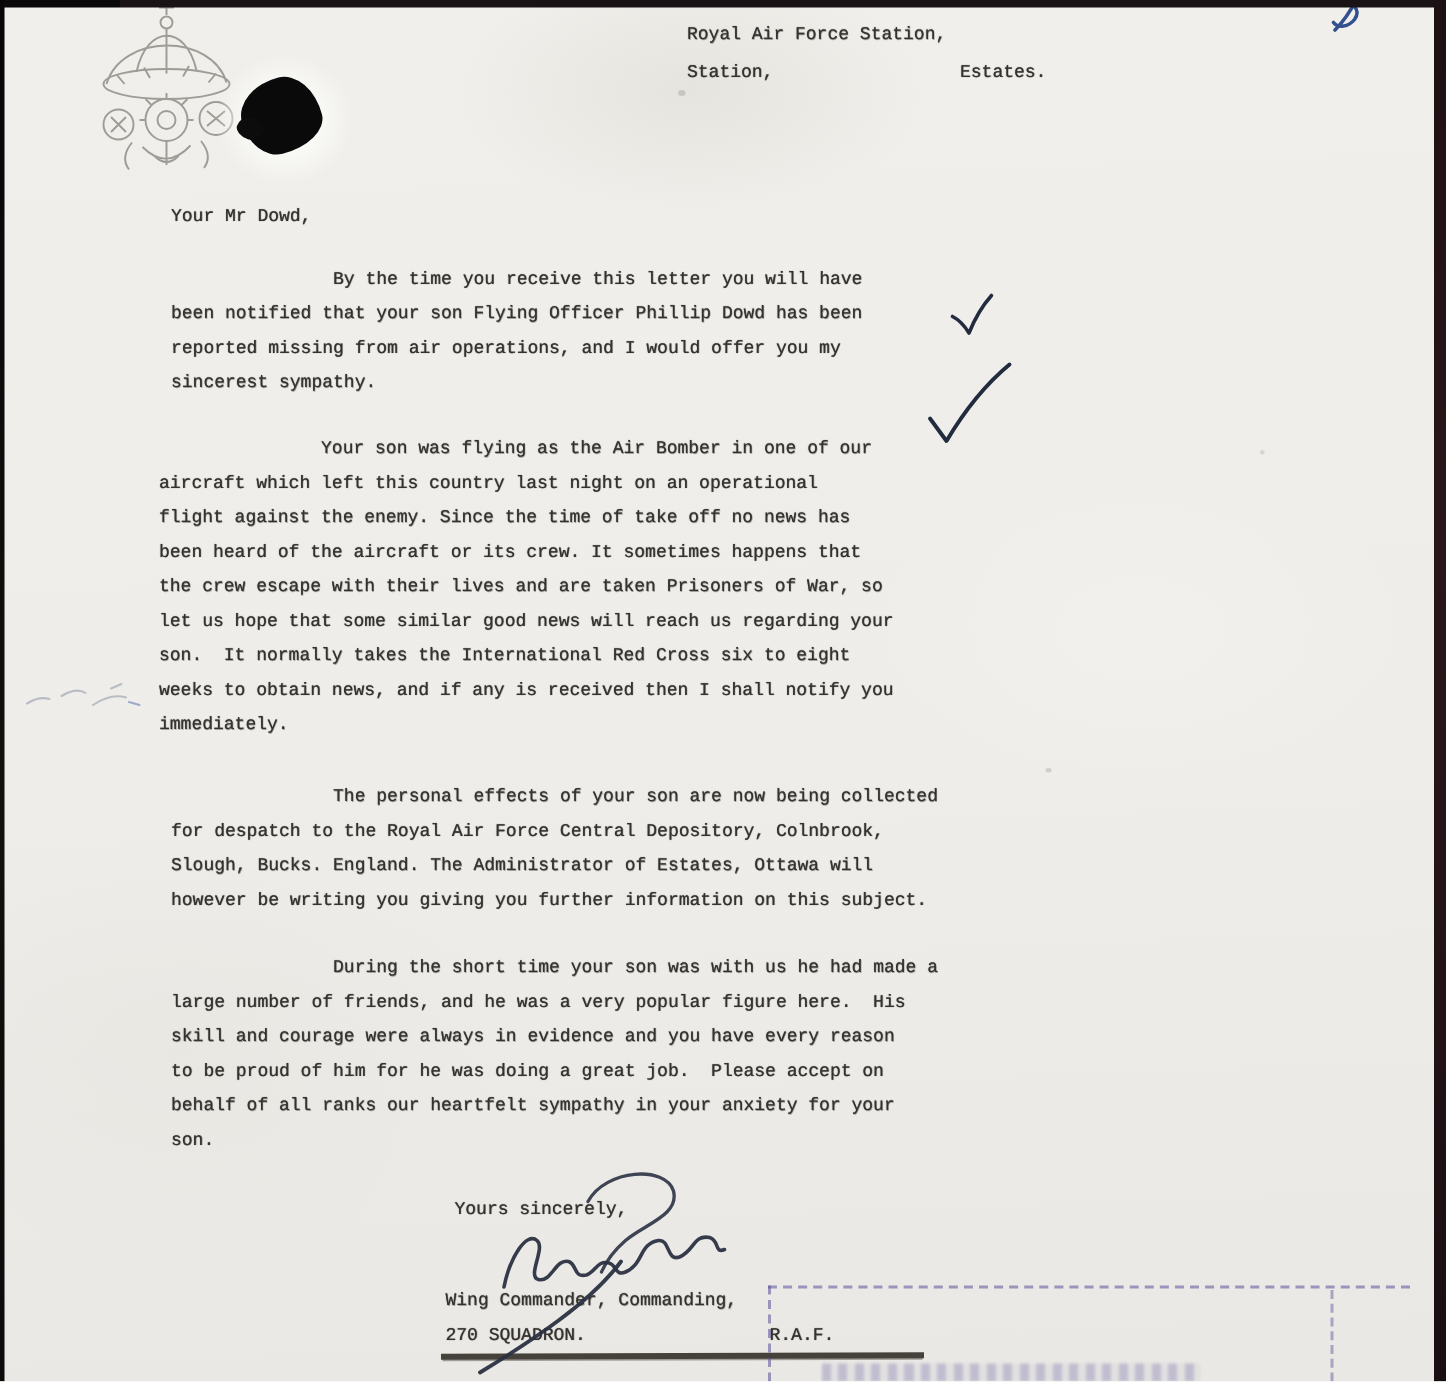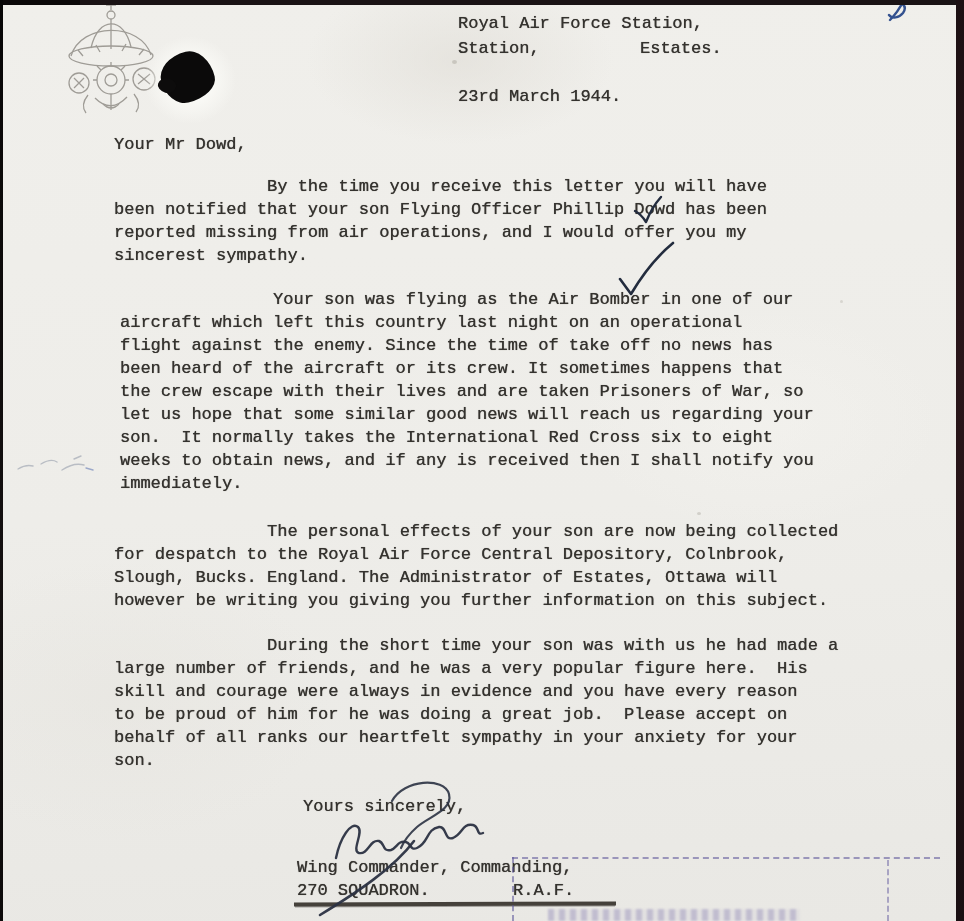"Royal Air Force Station," .type { font-size: 17px -> 12px }
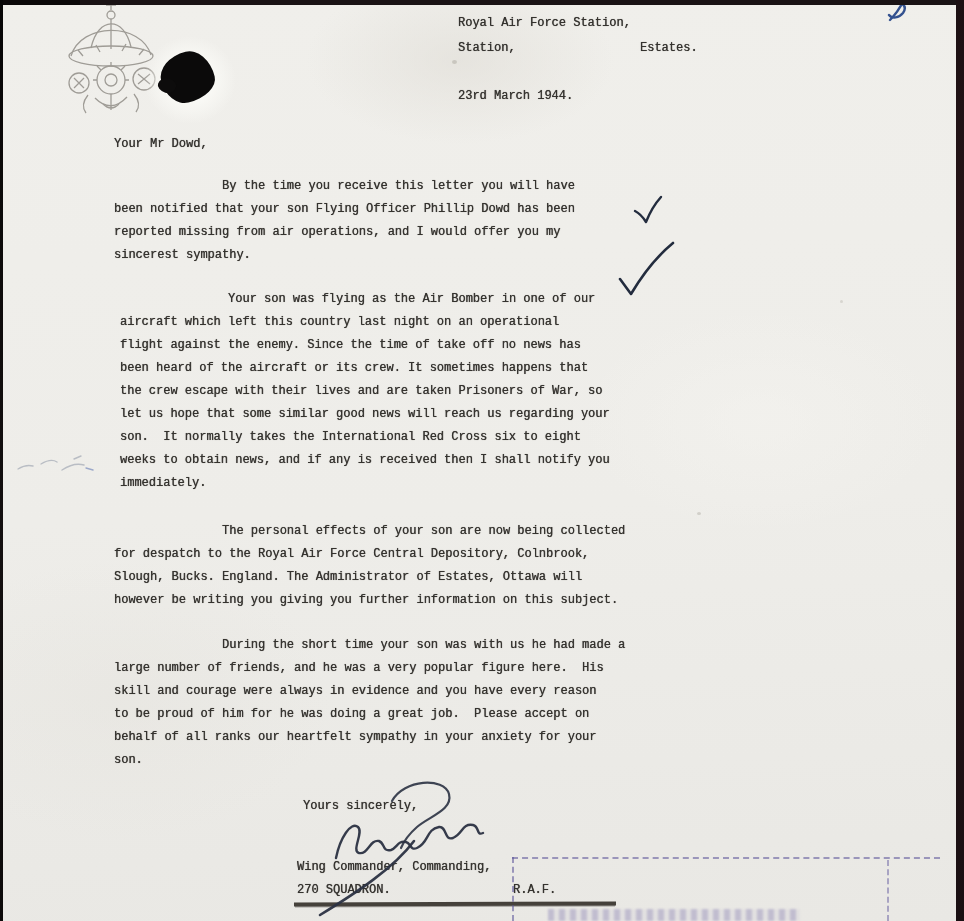"23rd March 1944." div.type { html: <div>23rd March 1944.</div> -> none }
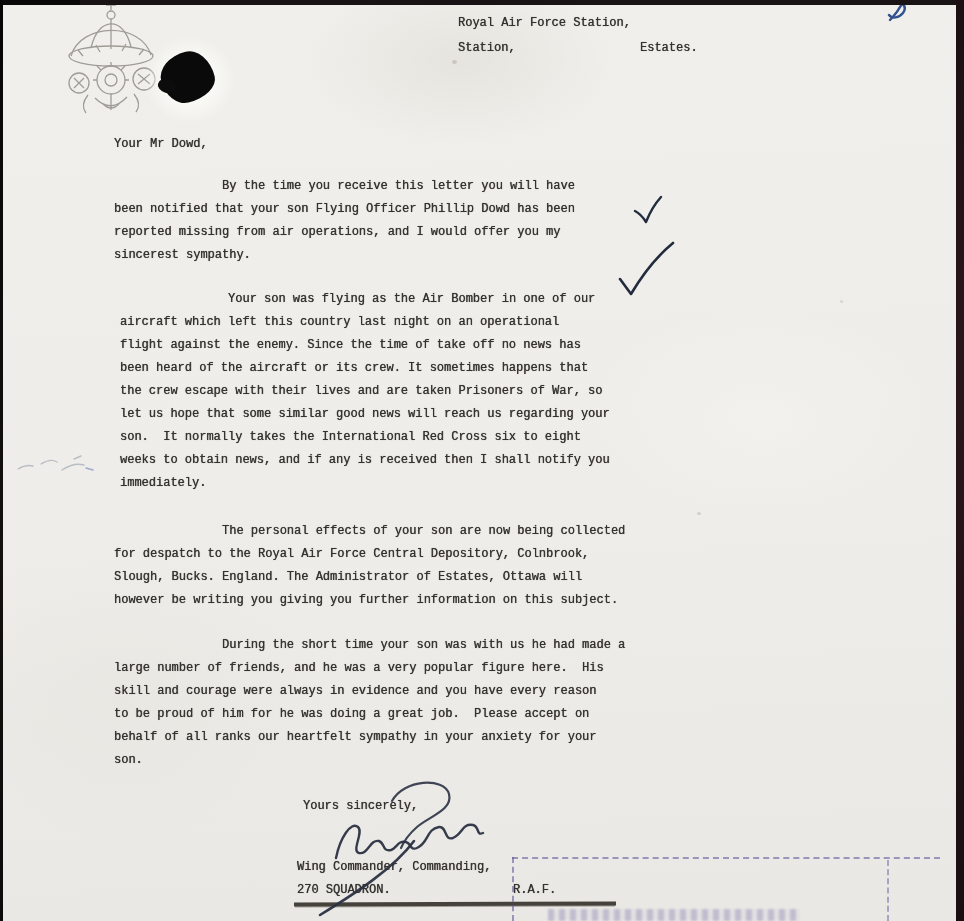"Your son was flying as" div.type { left: 120px -> 106px }
